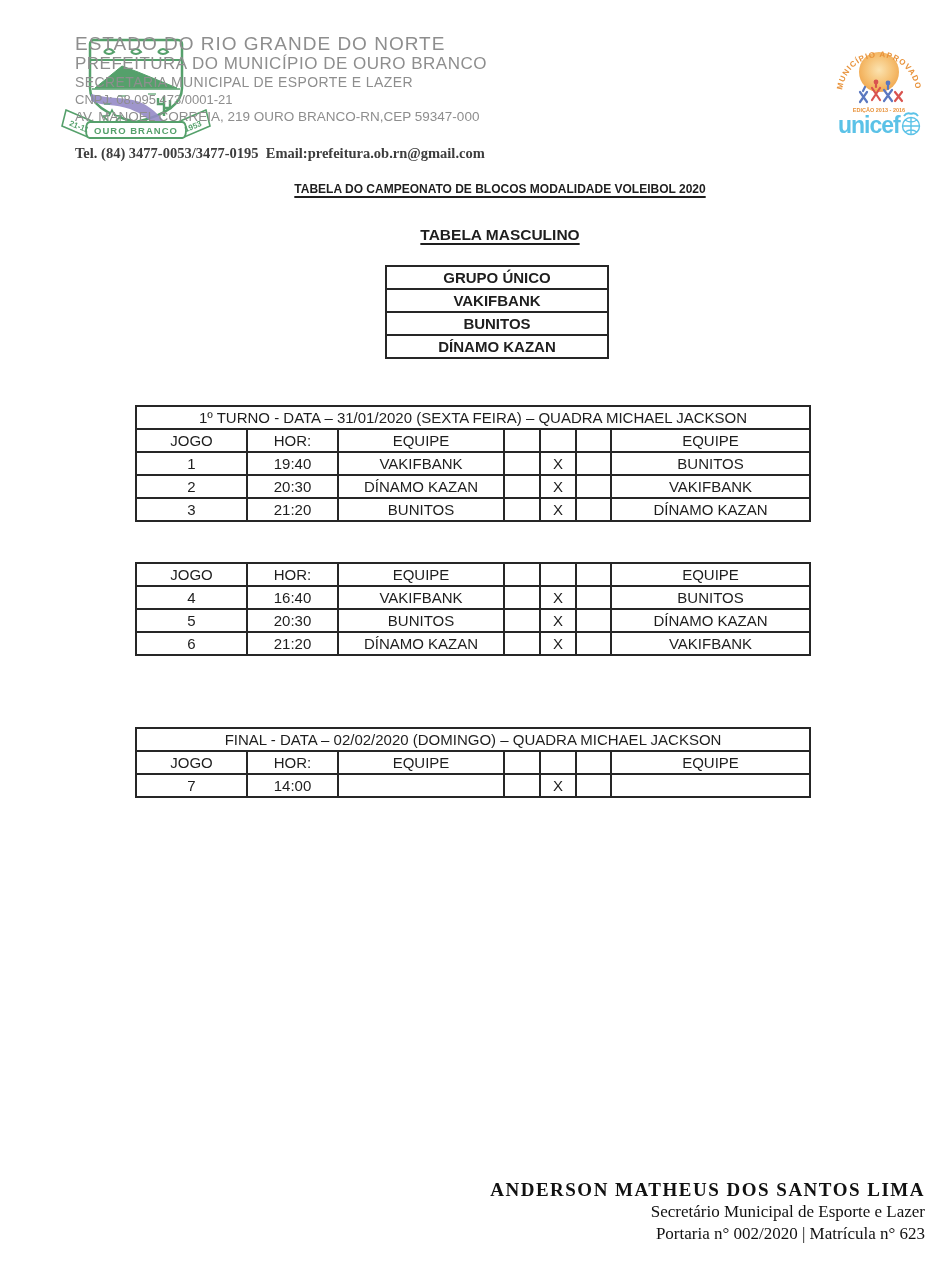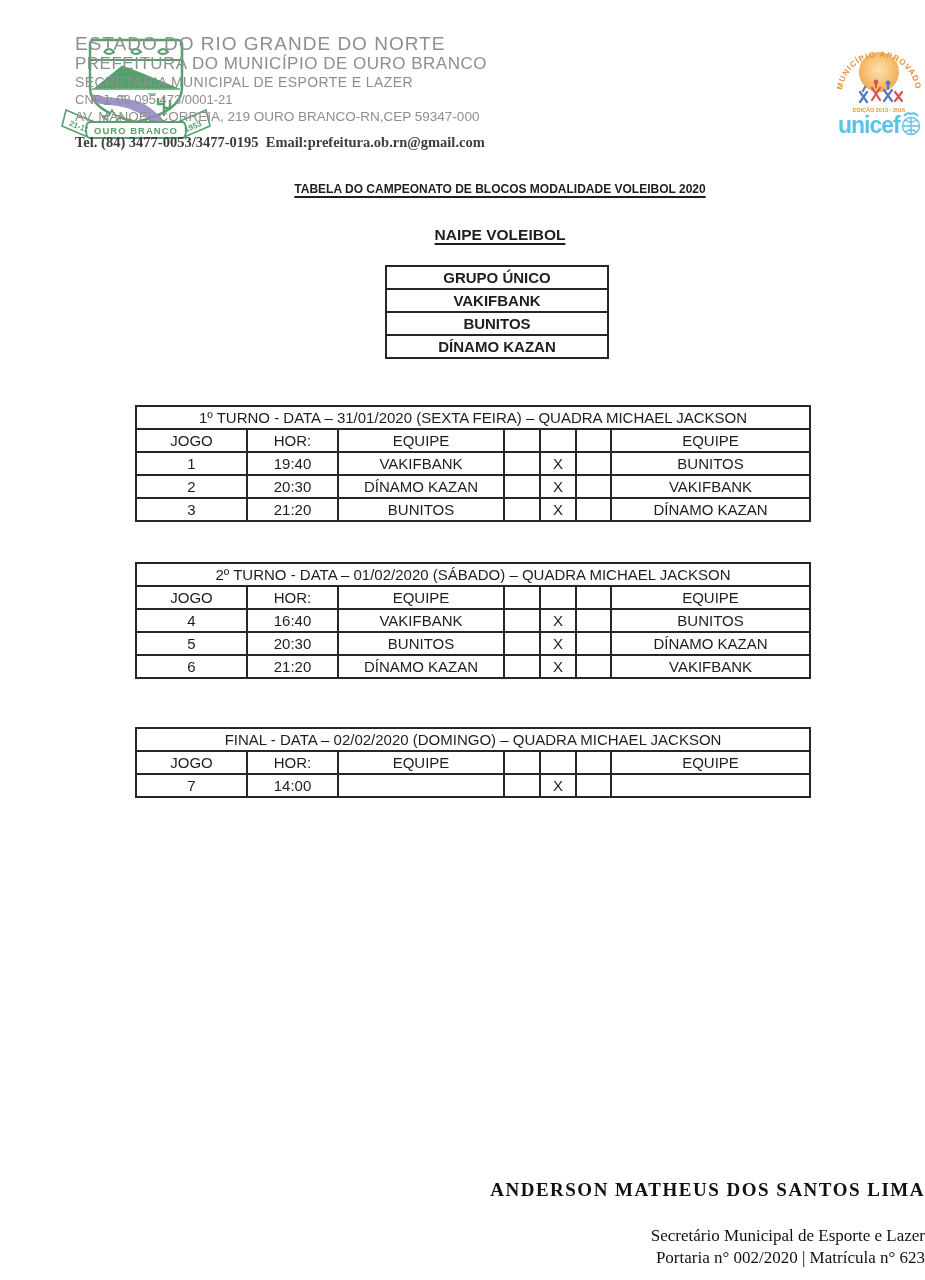"Tel. (84) 3477-0053/3477-0195" .org-contact { margin-top: 8px -> 19px }
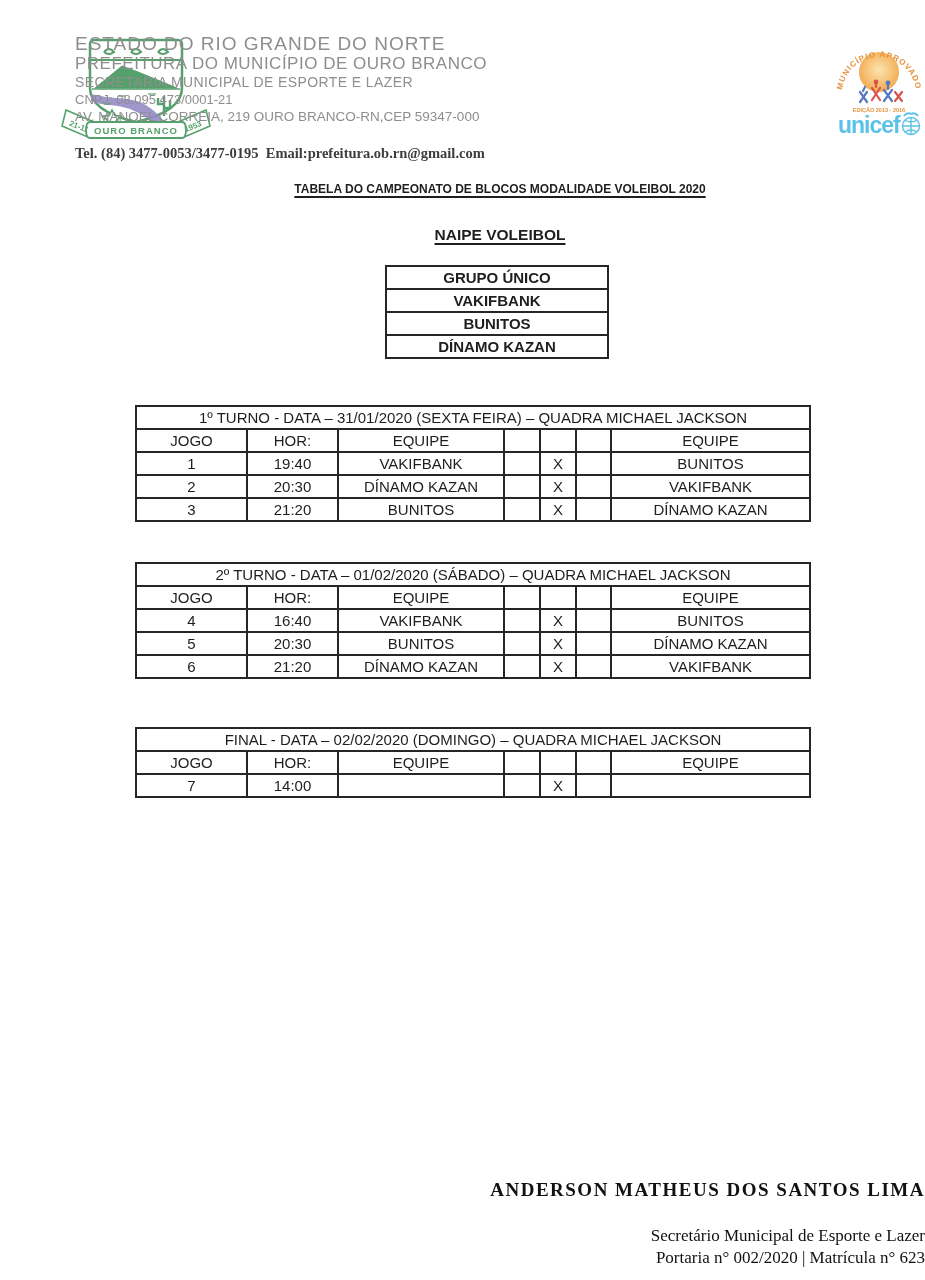"NAIPE VOLEIBOL" span { text: NAIPE VOLEIBOL -> TABELA MASCULINO }
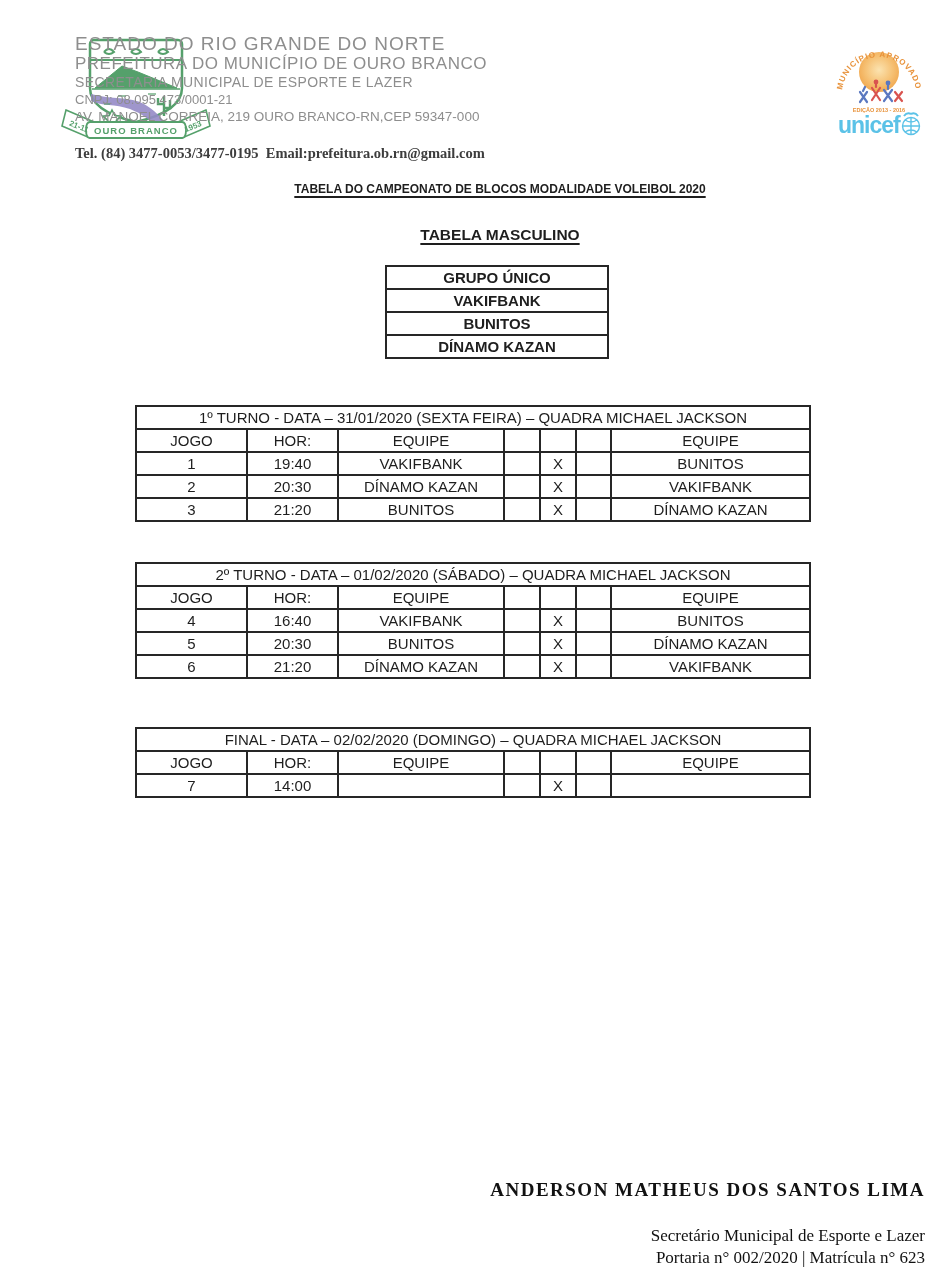"2º TURNO - DATA –" tr.title-row { html: <tr> <td>2º TURNO - DATA – 01/02/2020 (SÁBADO) – QUADRA MICHAEL JACKSON</td> </tr> -> none }
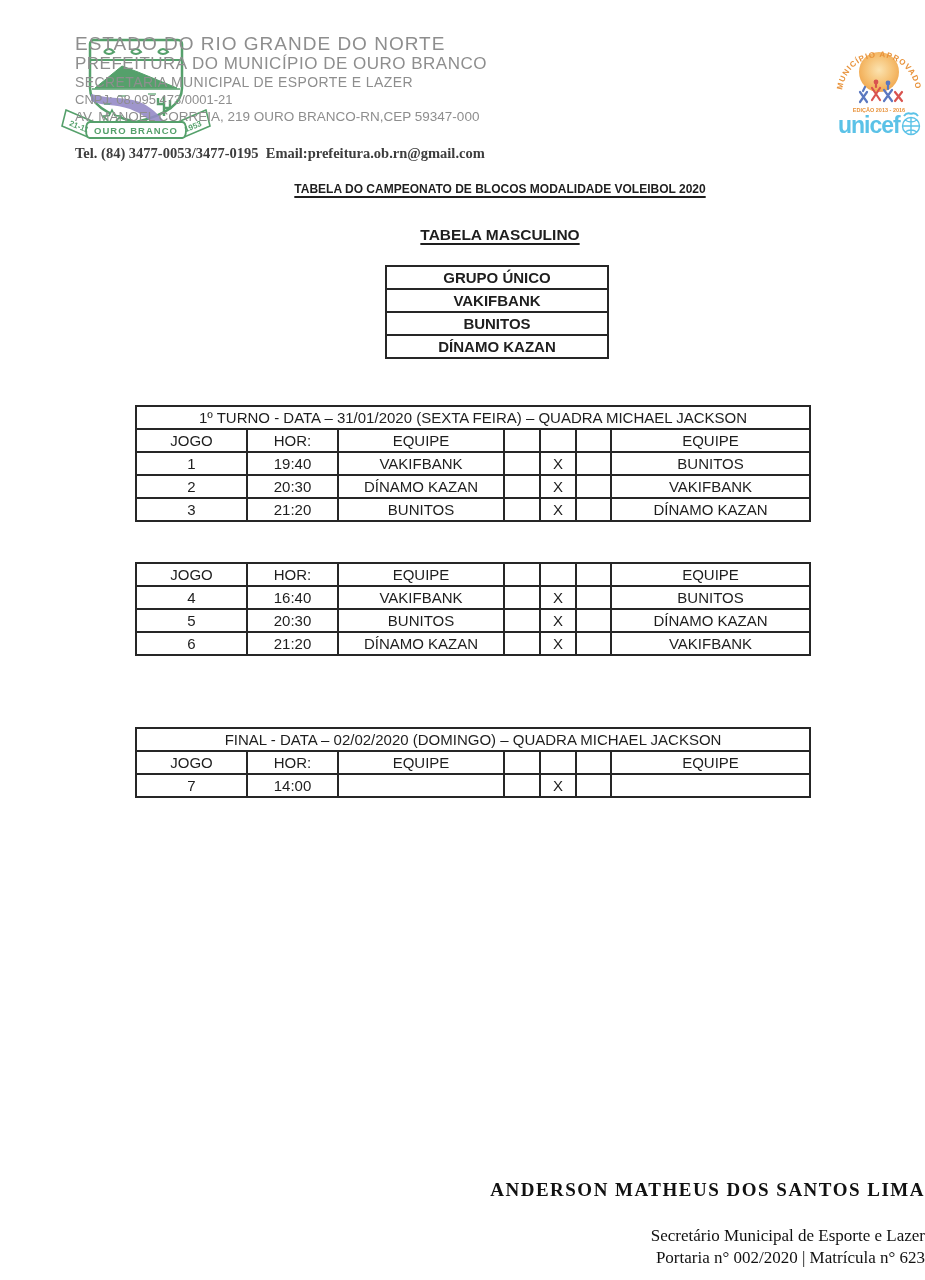"Secretário Municipal de Esporte e" .footer-role { margin-top: 24px -> none }
